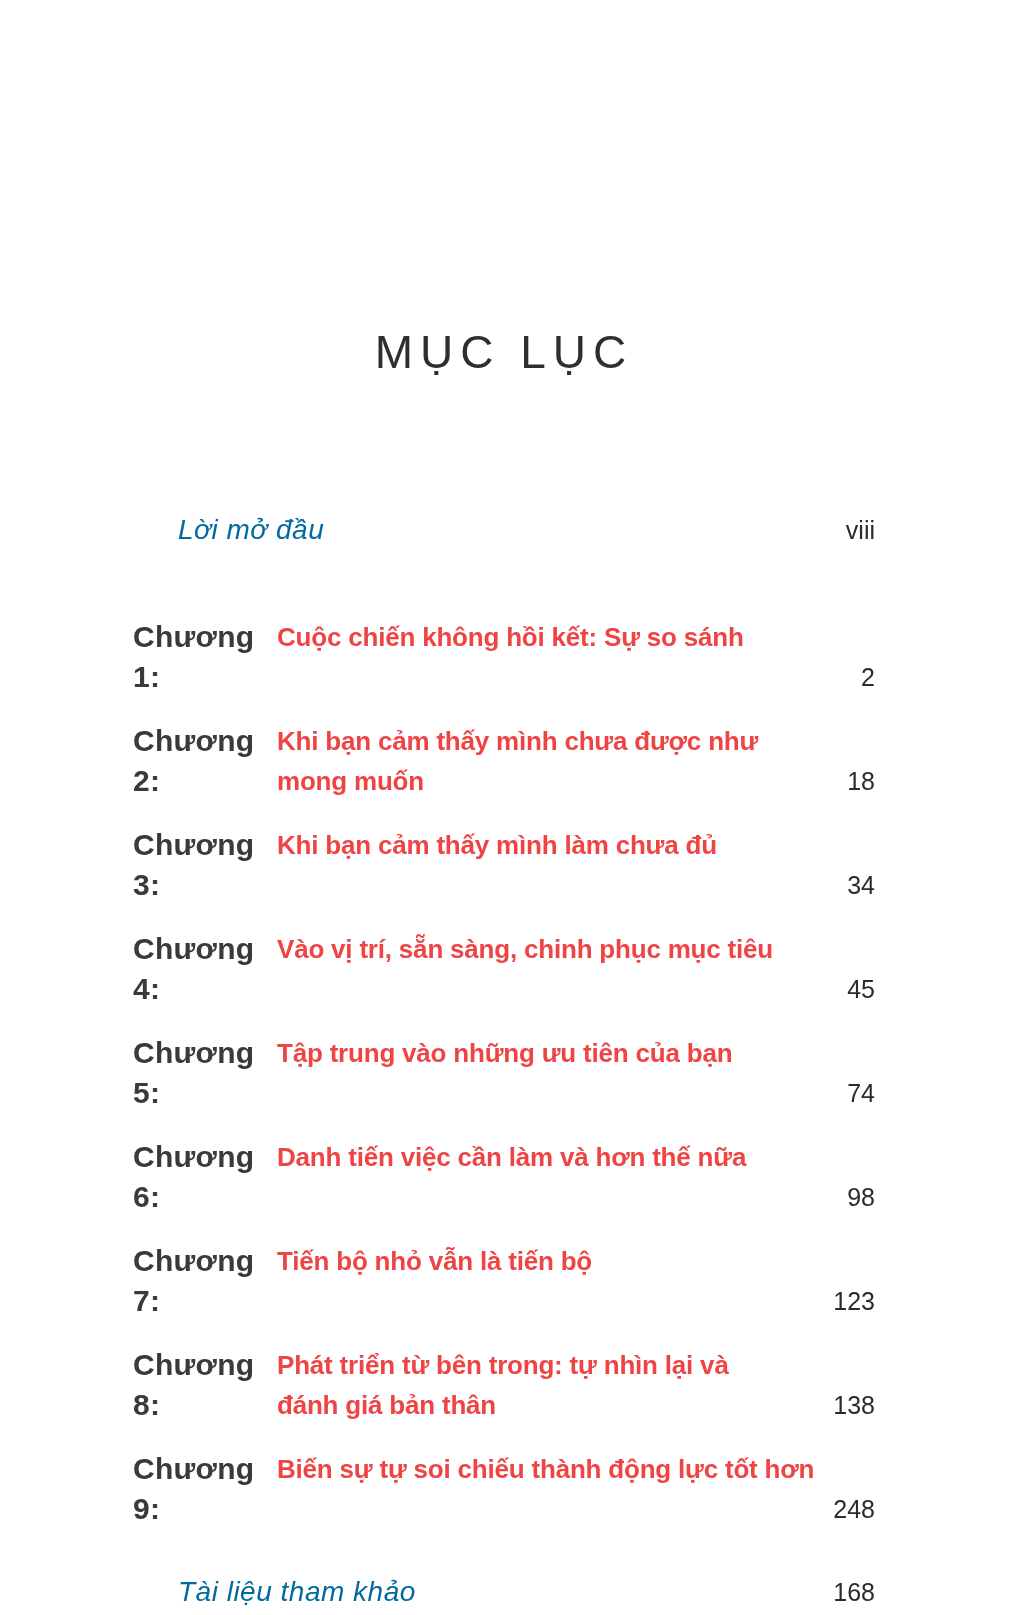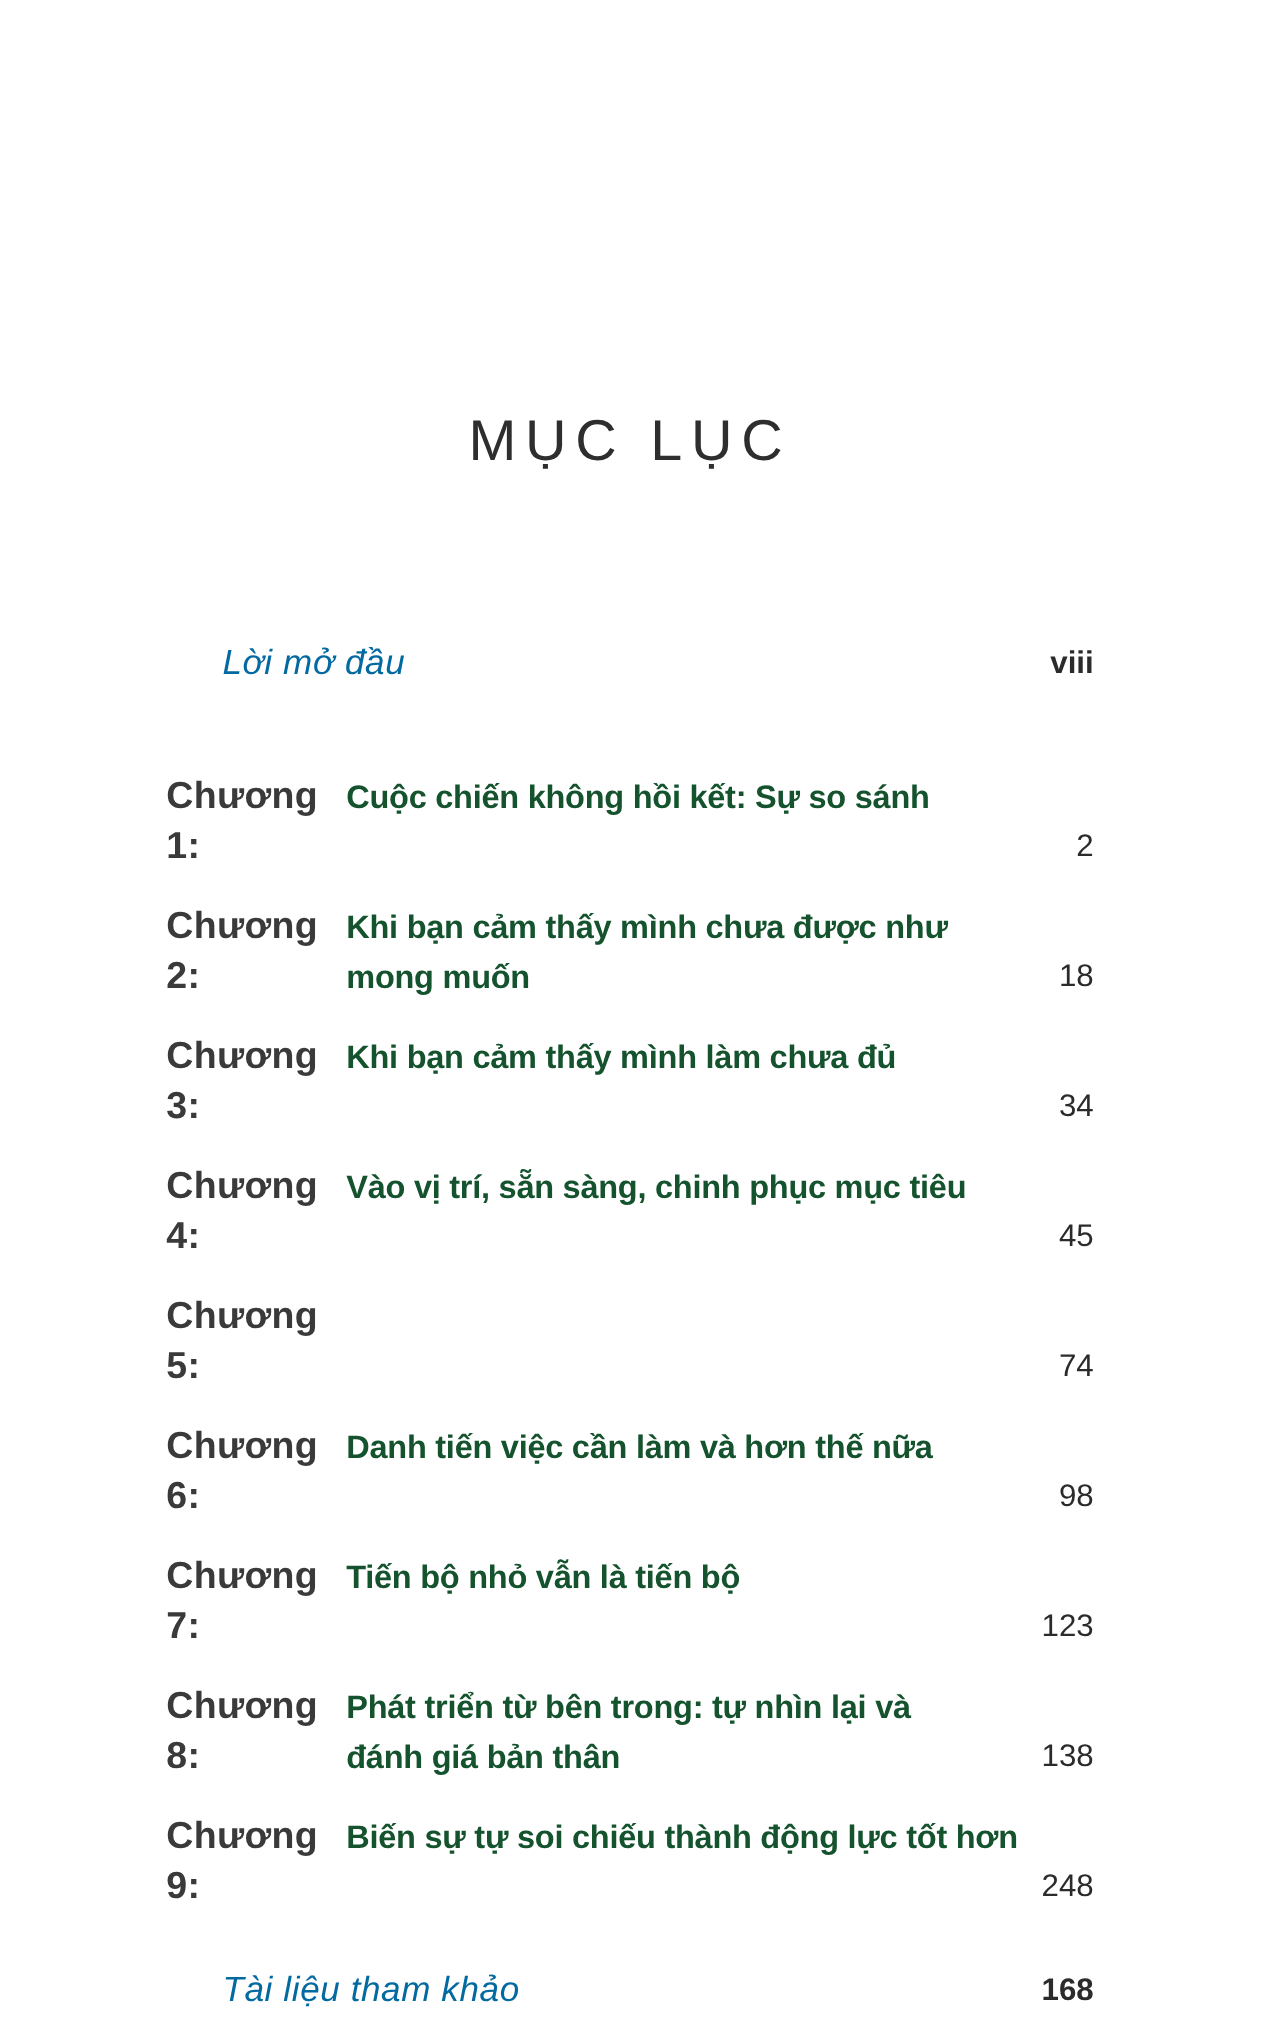"viii" .matter-page { font-weight: bold -> none }
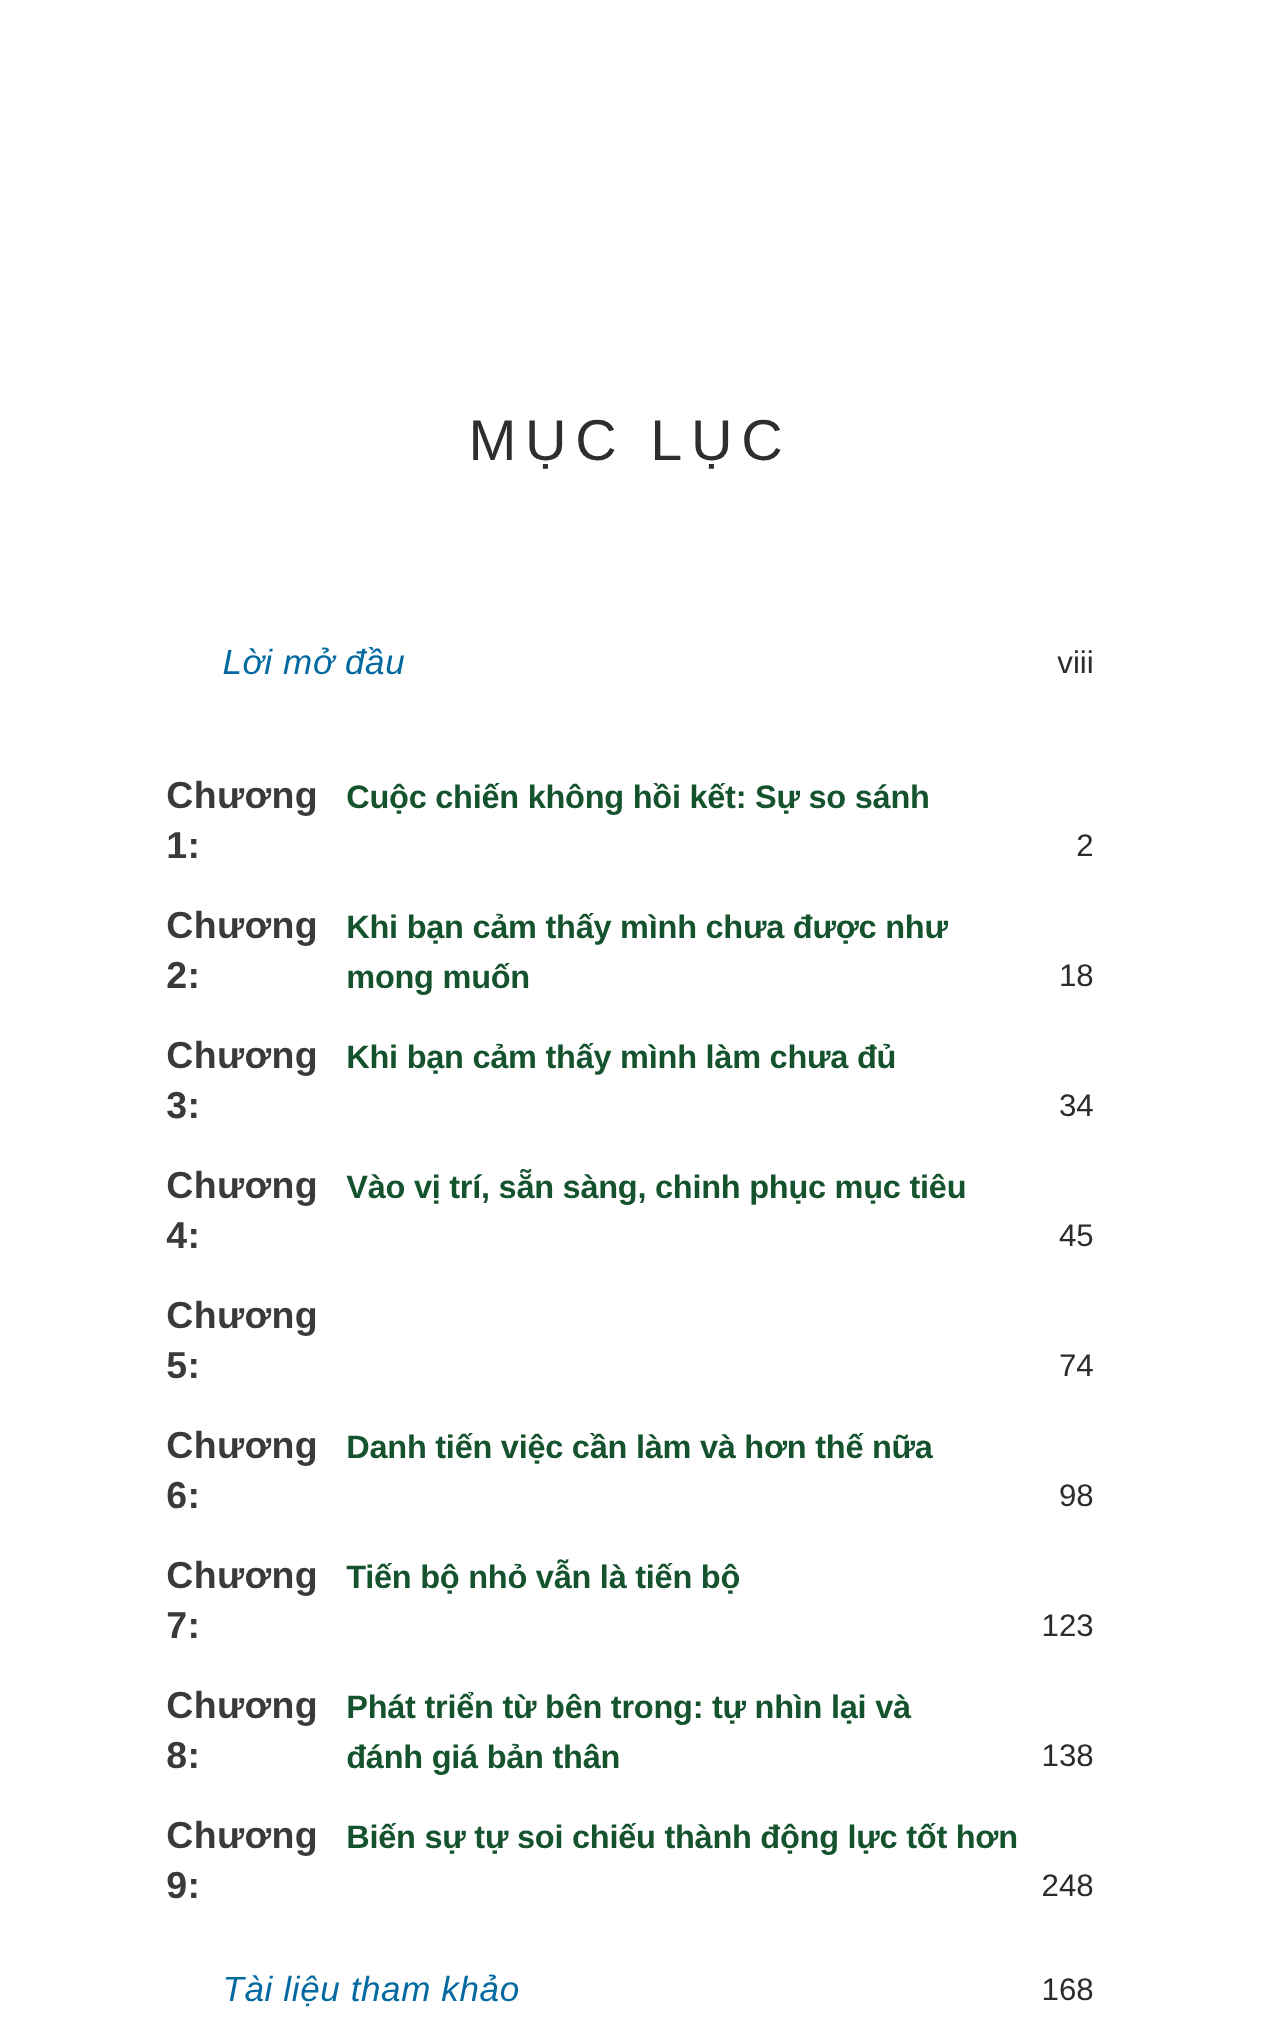"Cuộc chiến không hồi kết:" .chap-title { color: #14532d -> #ef4444 }
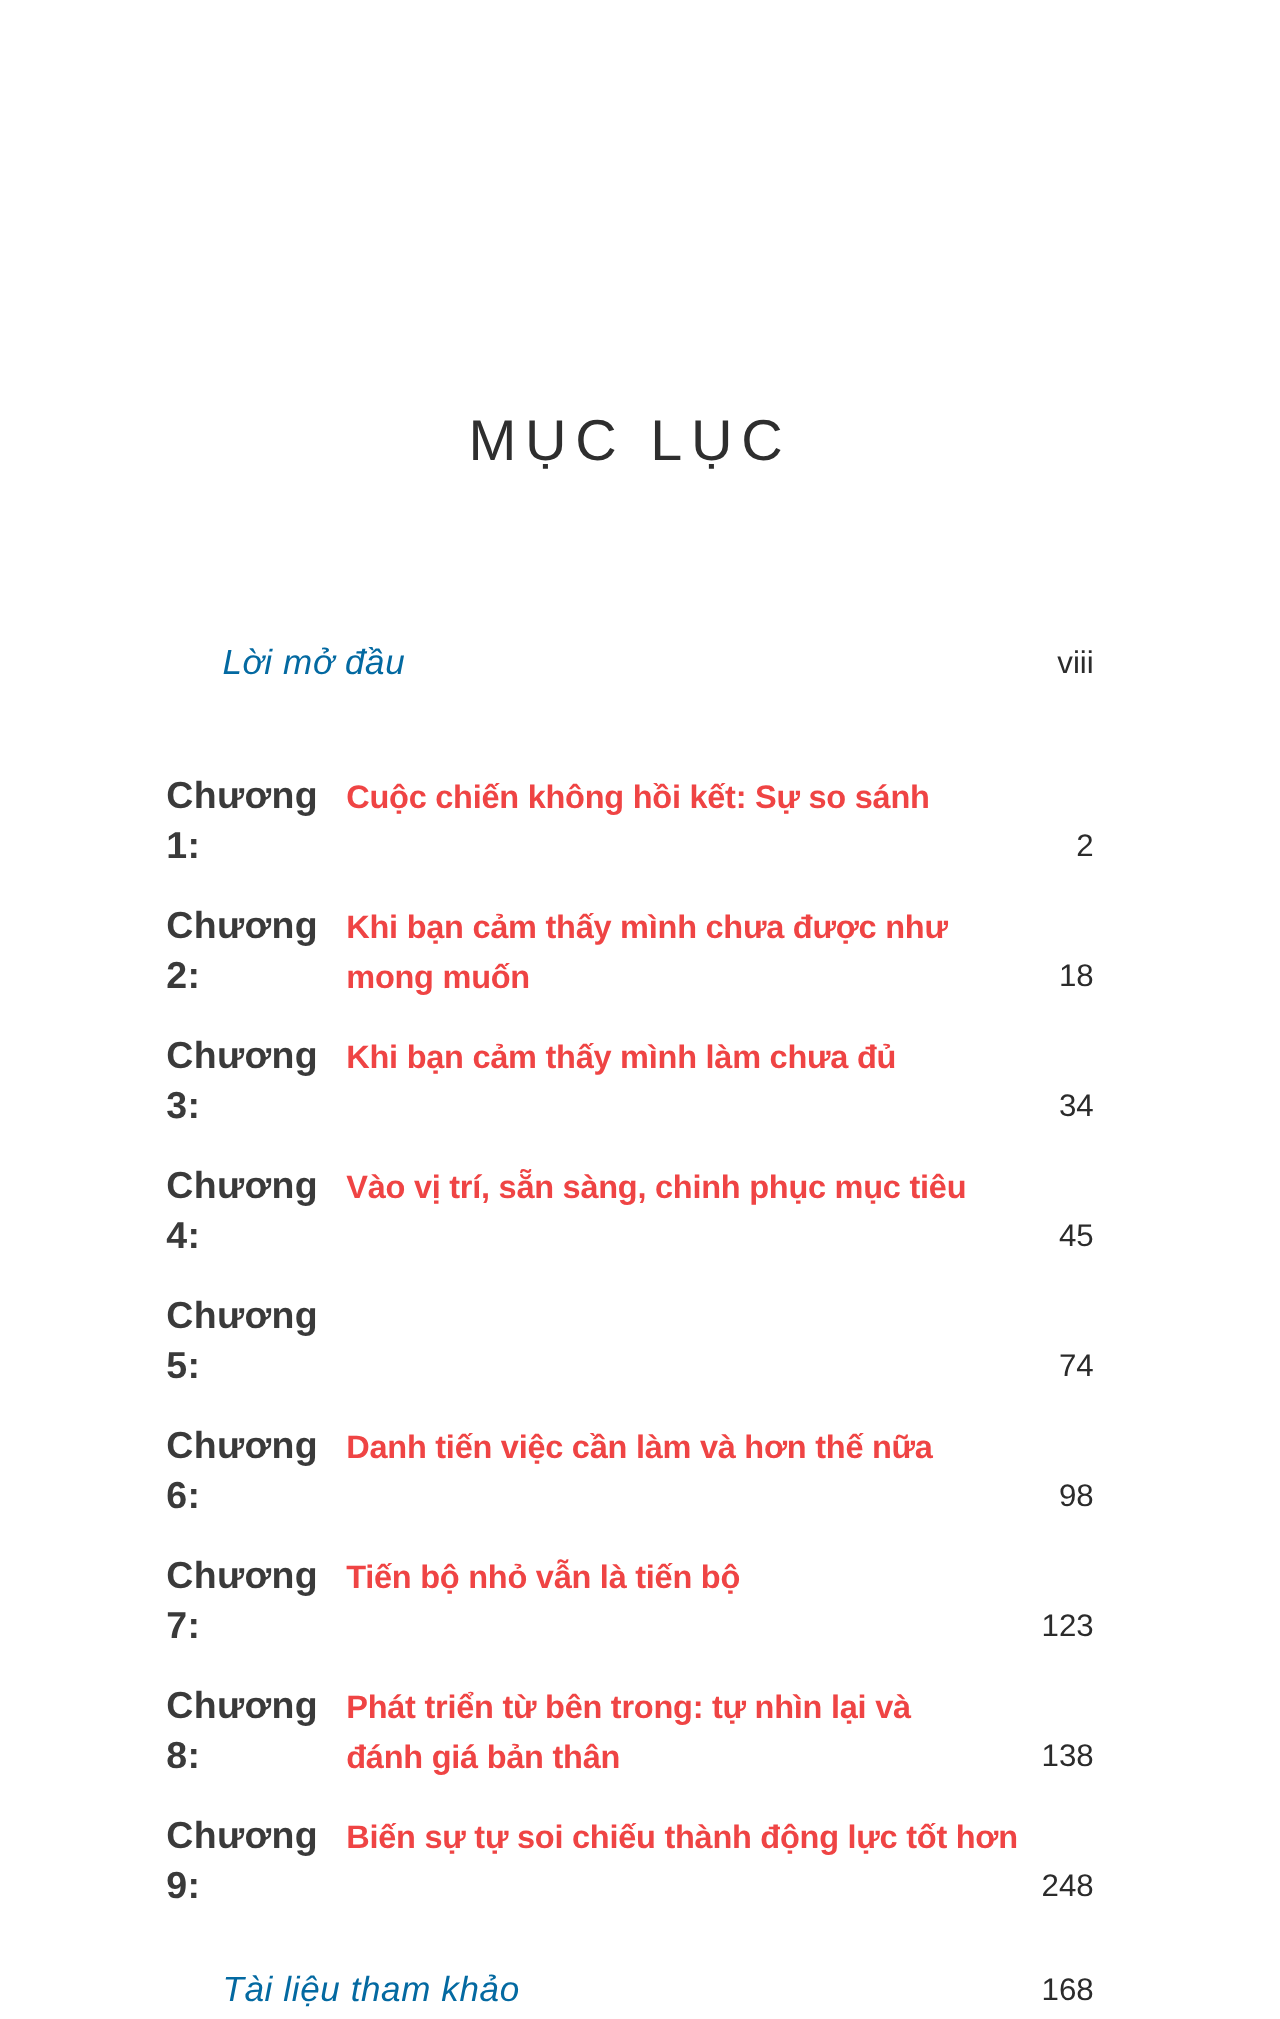"Tập trung vào những ưu" span.chap-title { html: none -> <span>Tập trung vào những ưu tiên của bạn</span> }
